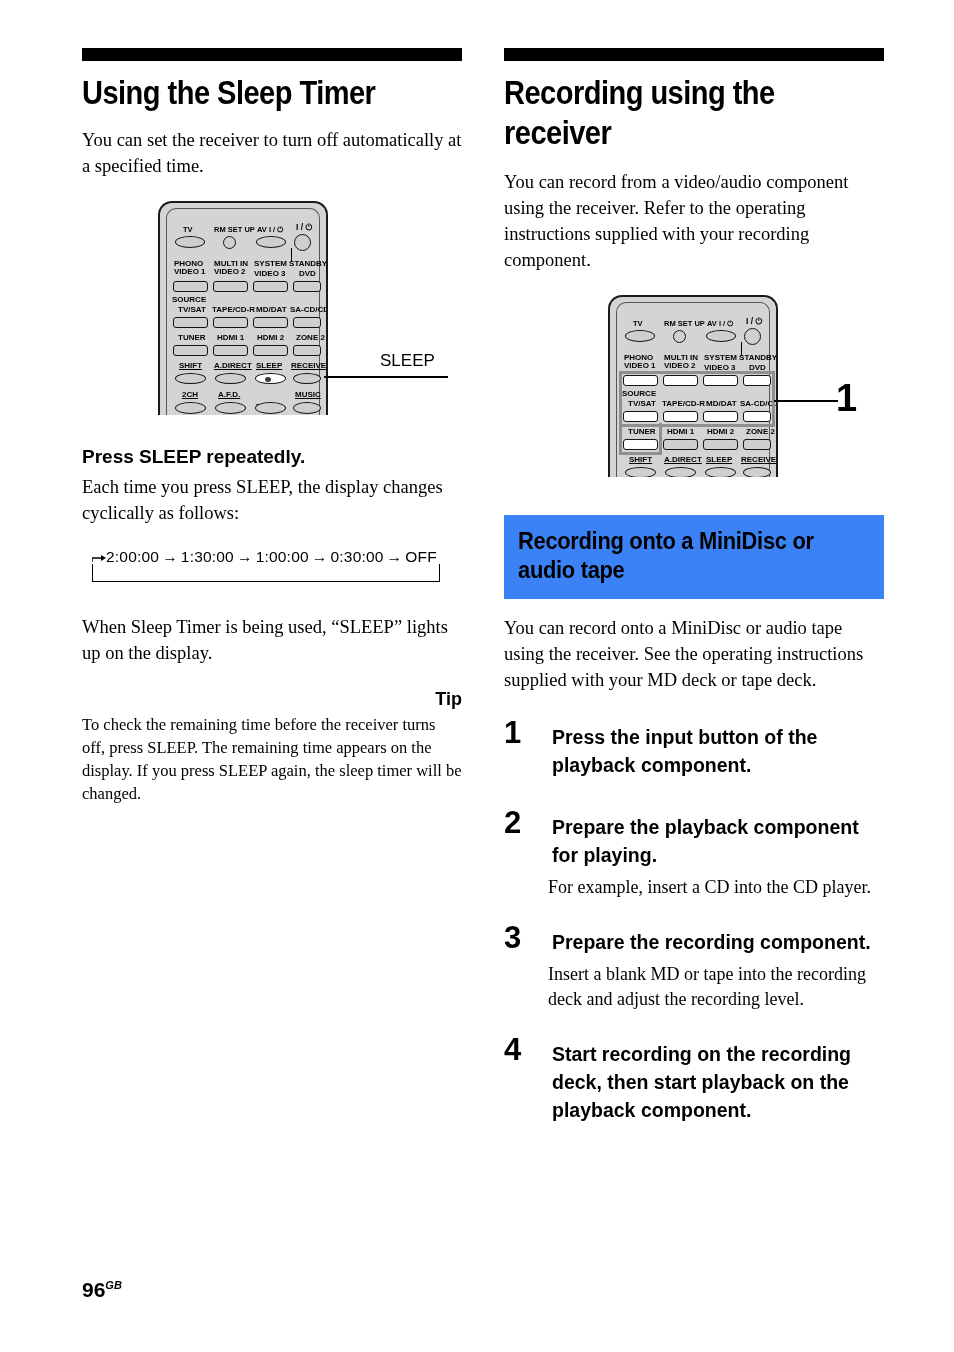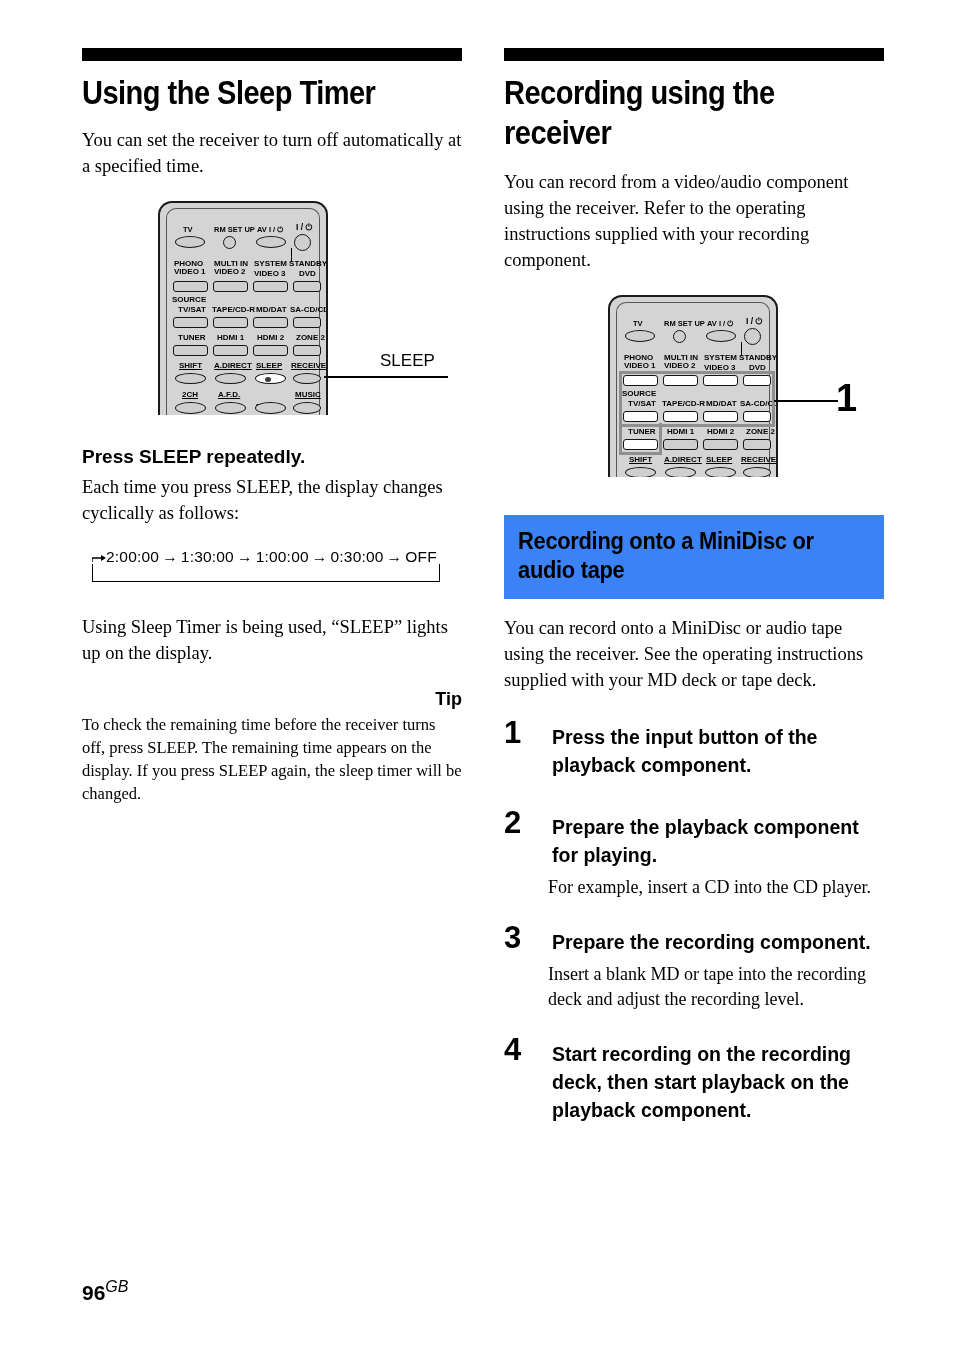"Using Sleep Timer is being" p.body-text { text: Using -> When }
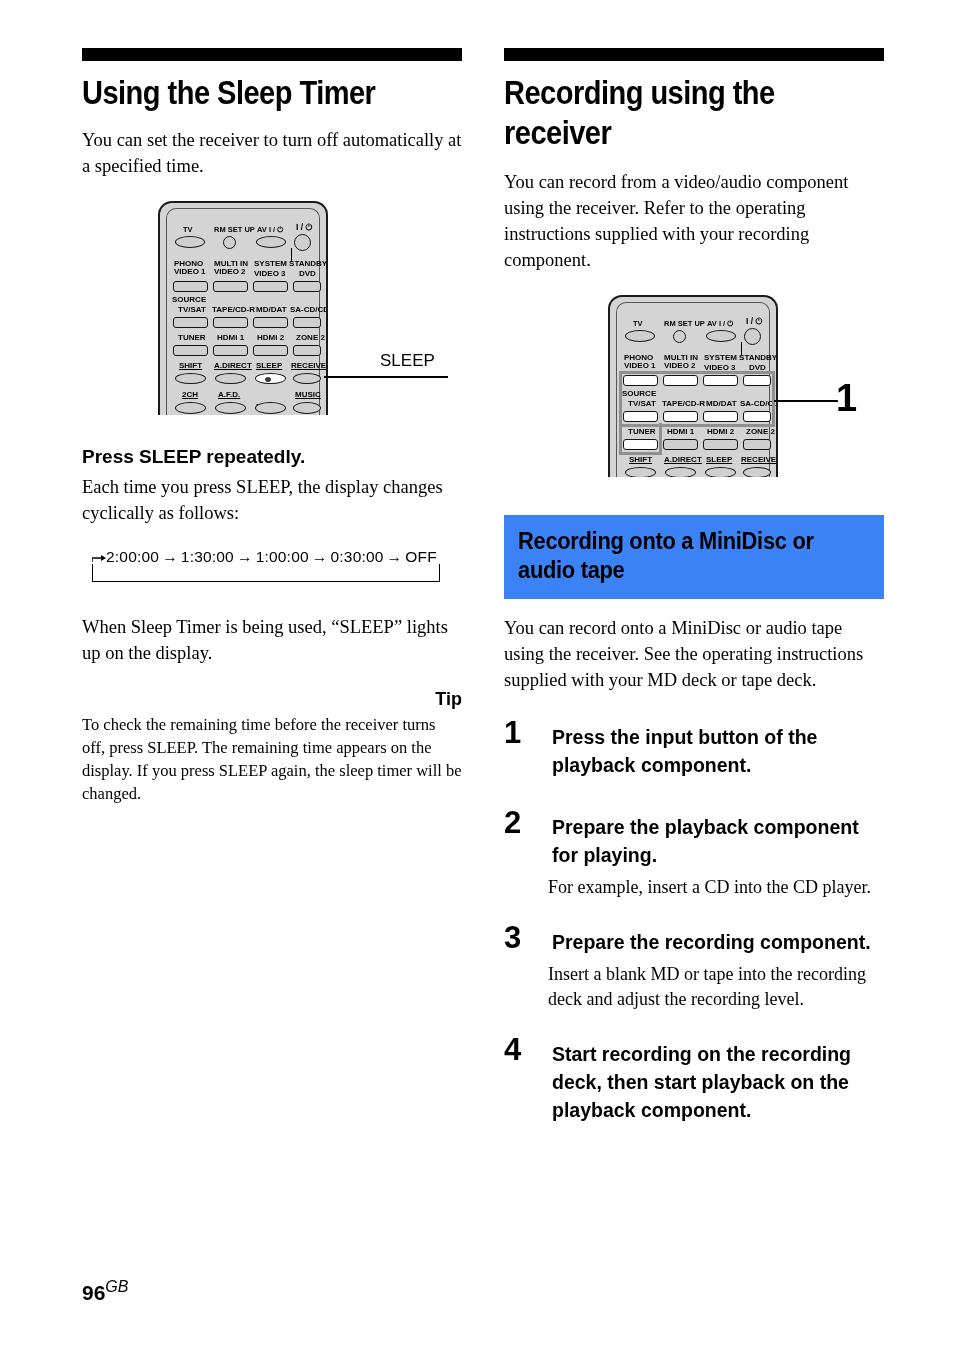"GB" .folio sup { font-size: 16px -> 11px; font-weight: normal -> bold }
